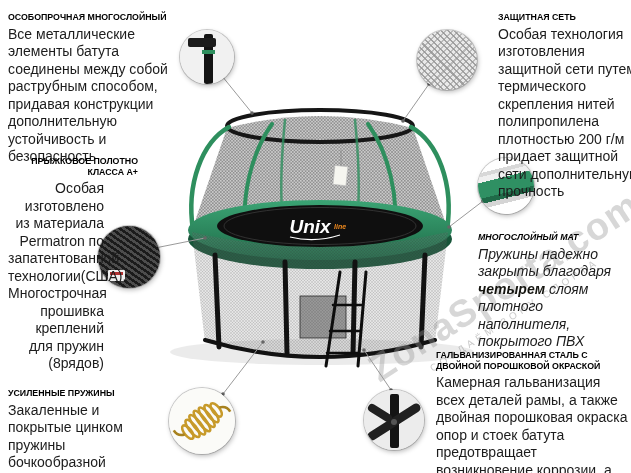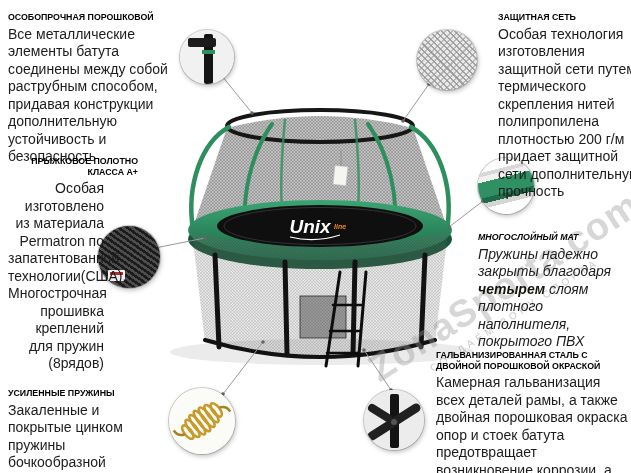"ОСОБОПРОЧНАЯ ПОРОШКОВОЙ" h3 { text: ПОРОШКОВОЙ -> МНОГОСЛОЙНЫЙ }
